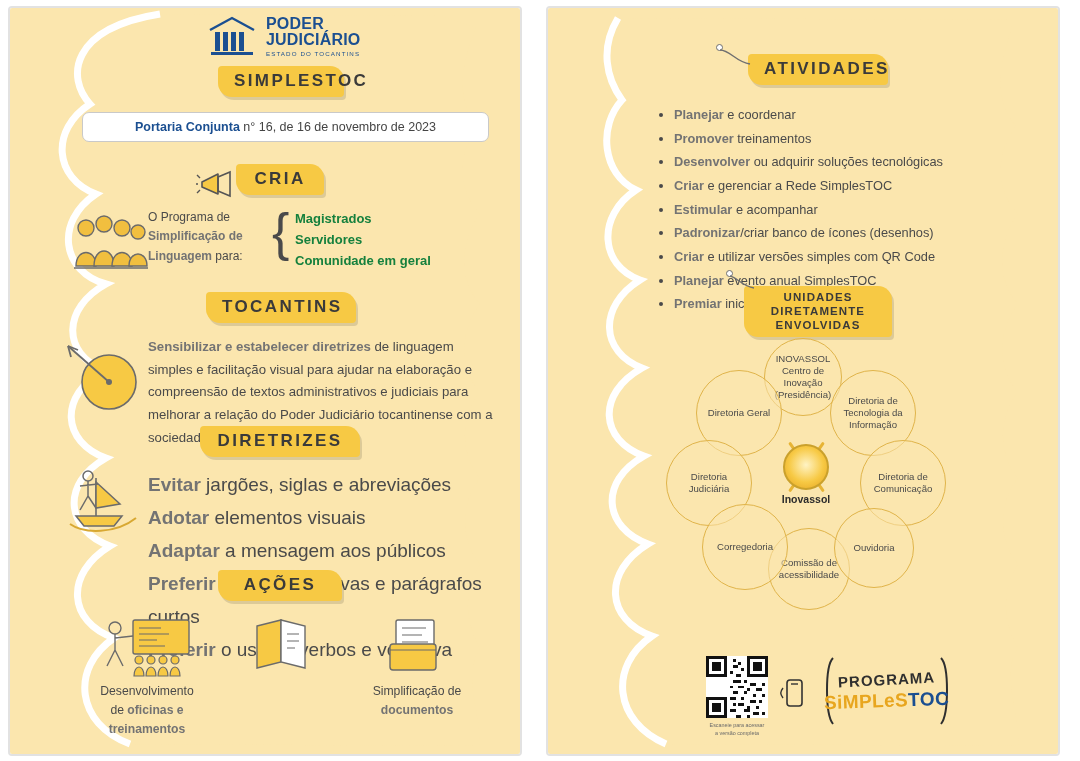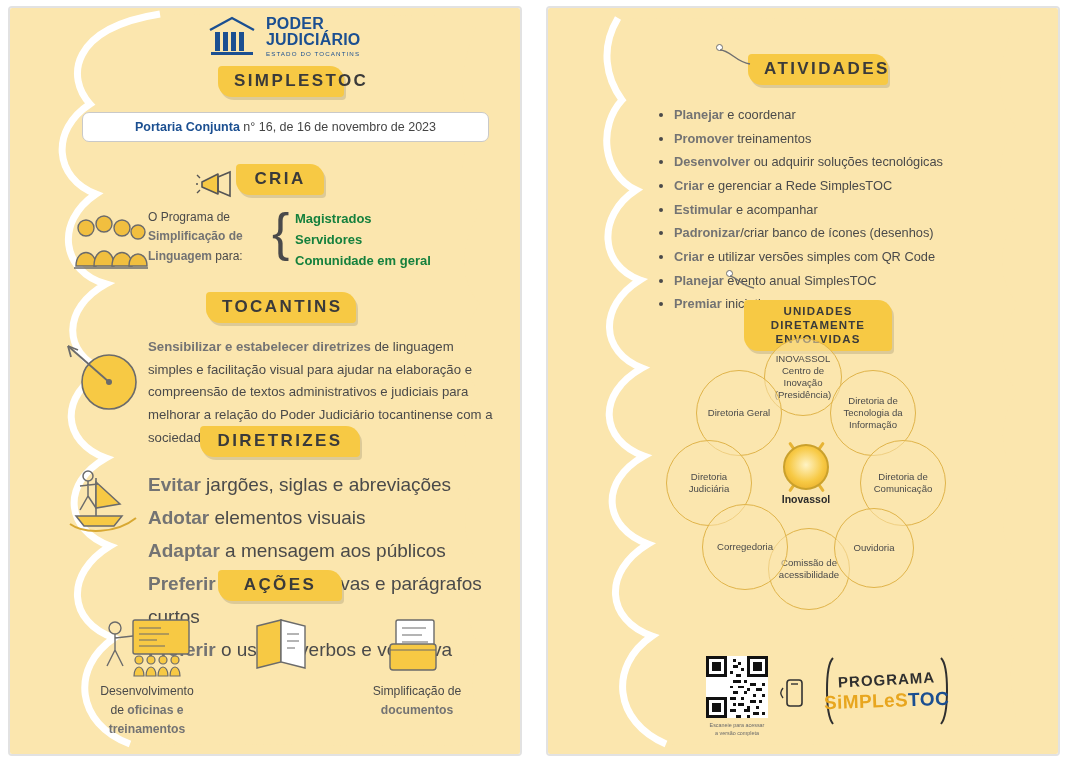"UNIDADES DIRETAMENTE" div.tag { top: 292px -> 278px }
